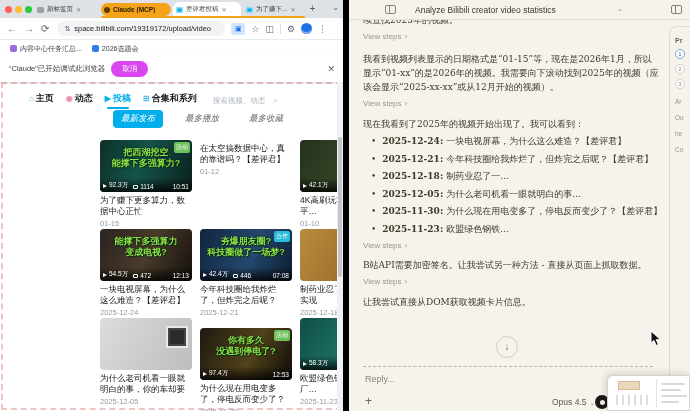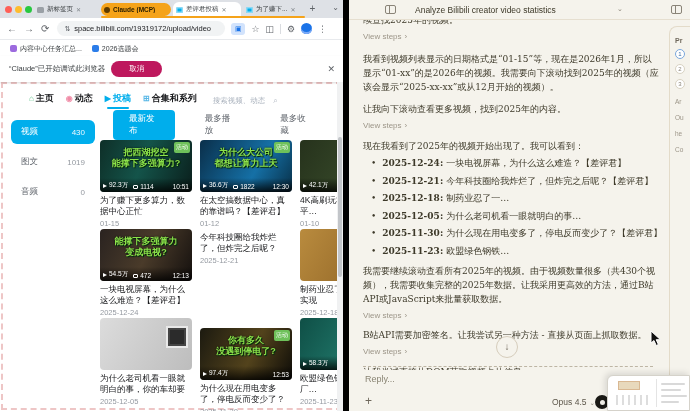"取消" #cancel-btn { background: #be185d -> #d946ef; padding: 3px 18px -> 3px 11px }
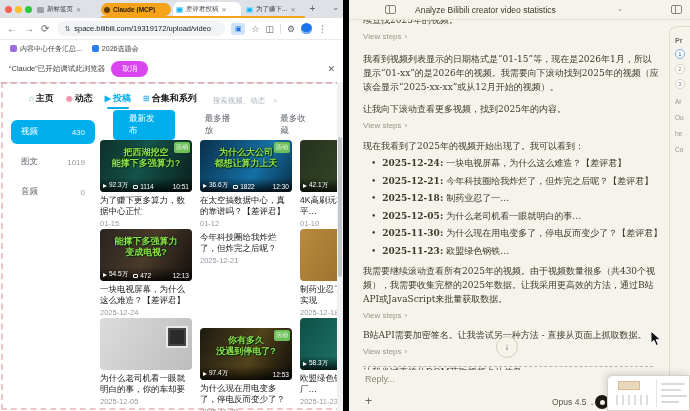"让我向下滚动查看更多视频，找到2025年的内容。" div.cp { html: <div>让我向下滚动查看更多视频，找到2025年的内容。</div> -> none }
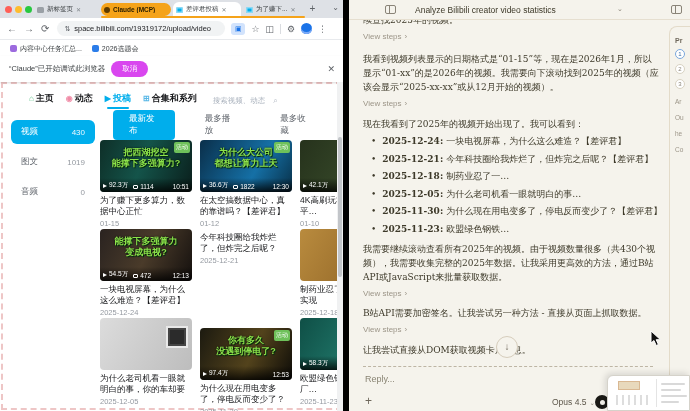"最新发布" .sort { font-style: none -> italic; padding: 3px 16px -> 3px 8px }
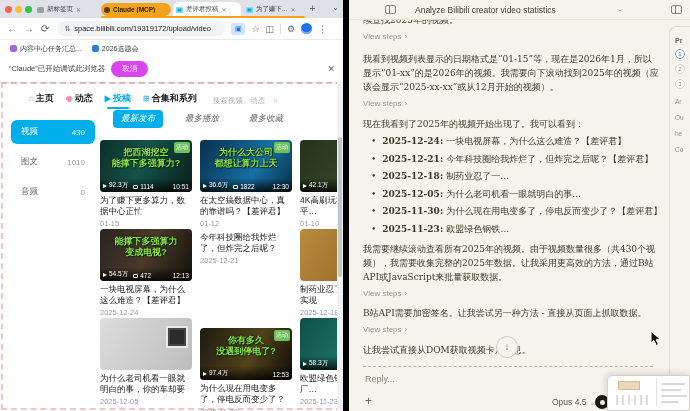"视频" div { html: <div> <div> <span>视频</span> <span>430</span> </div> <div> <span>图文</span> <span>1019</span> </div> <div> <span>音频</span> <span>0</span> </div> </div> -> none }
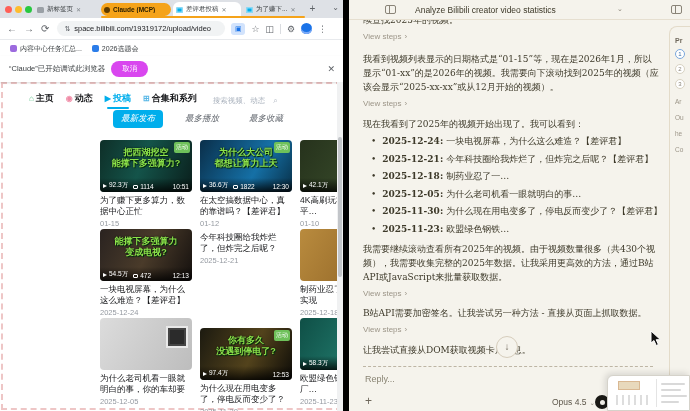"为什么大公司" div.thumb { html: <div> <div> <div>为什么大公司</div> <div>都想让算力上天</div> </div> <div>活动</div> <div> <span> <span></span> <span>36.6万</span> </span> <span> <span></span> <span>1822</span> </span> <span>12:30</span> </div> </div> -> none }
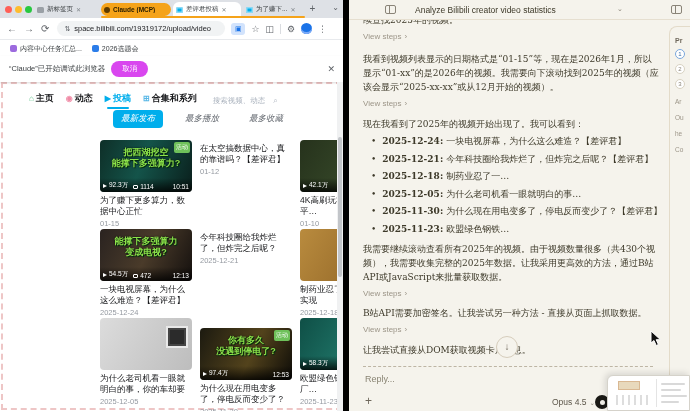"夯爆朋友圈?" div.thumb { html: none -> <div> <div> <div>夯爆朋友圈?</div> <div>科技圈做了一场梦?</div> </div> <div>合作</div> <div> <span> <span></span> <span>42.4万</span> </span> <span> <span></span> <span>446</span> </span> <span>07:08</span> </div> </div> }
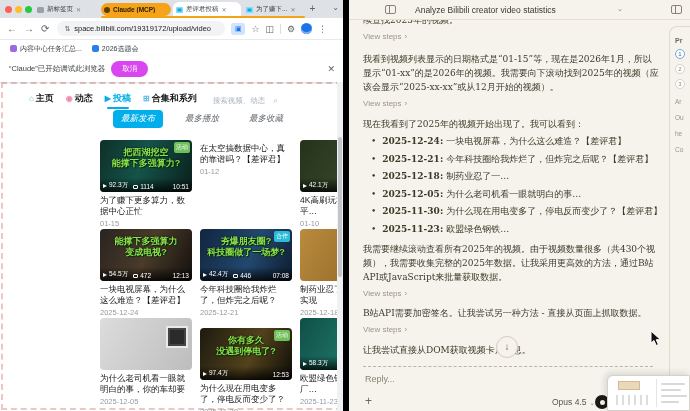"我需要继续滚动查看所有2025年的视频。由于视频数量很多（共430个视频），我需" div.cp { html: <div>我需要继续滚动查看所有2025年的视频。由于视频数量很多（共430个视频），我需要收集完整的2025年数据。让我采用更高效的方法，通过B站API或JavaScript来批量获取数据。</div> -> none }
